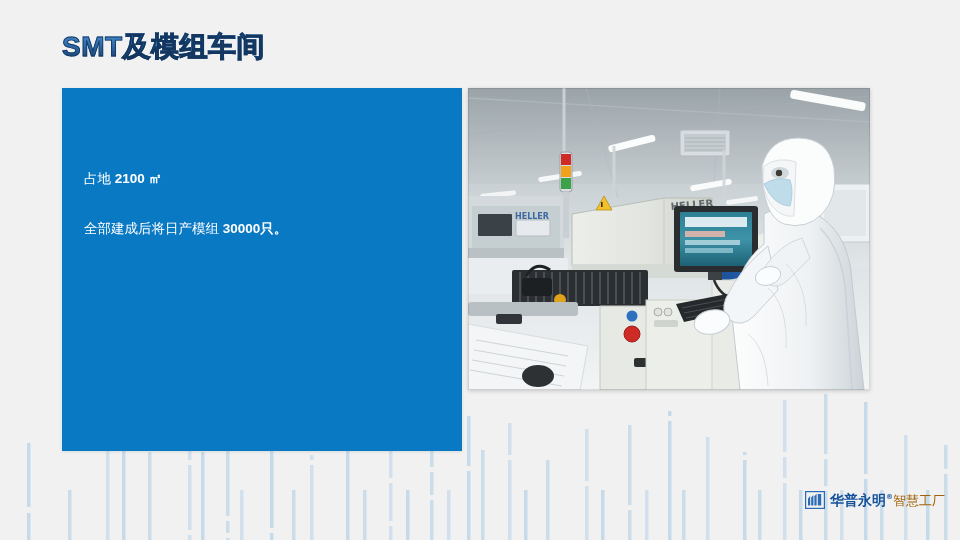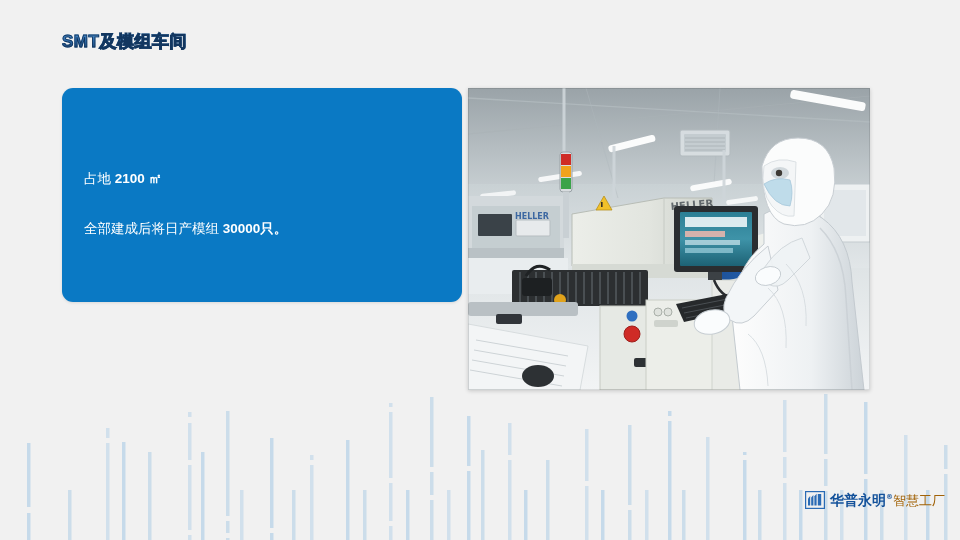"SMT及模组车间" #slide-title { font-size: 17px -> 28px }
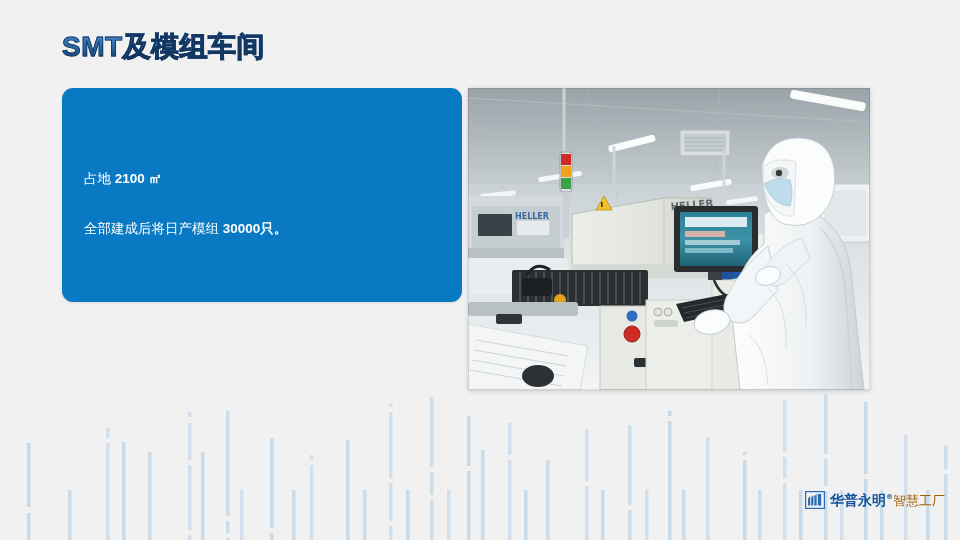"占地 2100 ㎡" #info-panel { border-radius: 11px -> 0; height: 214px -> 363px }
